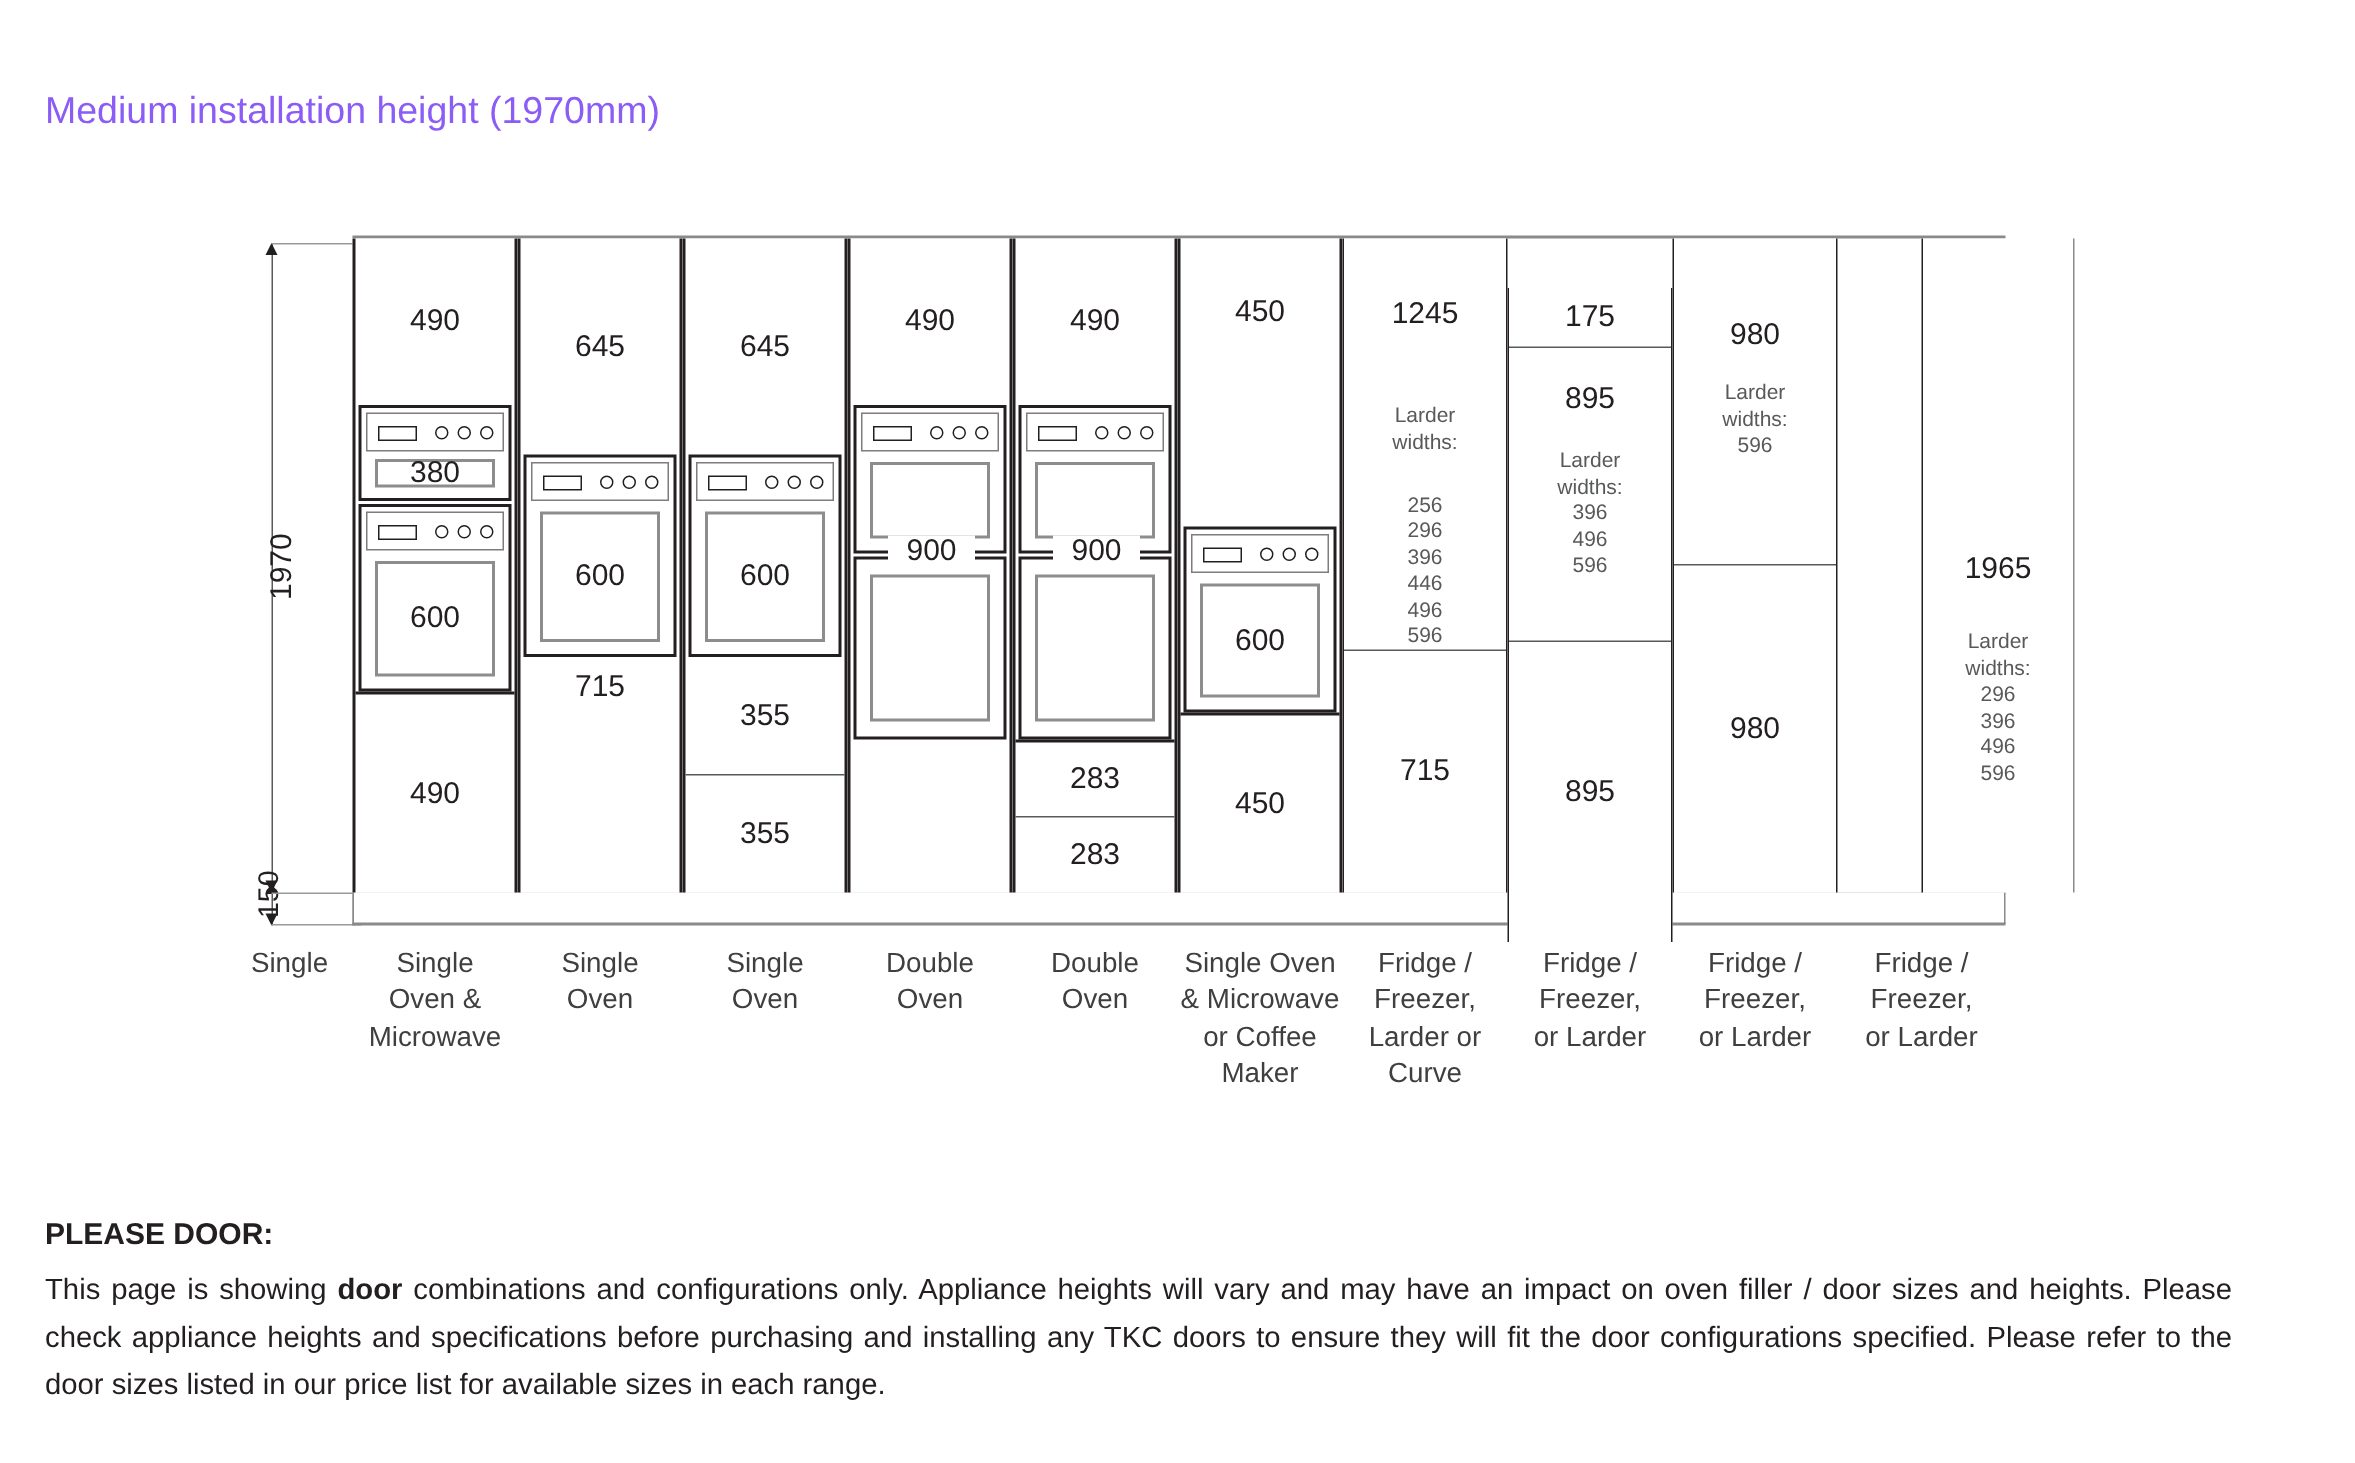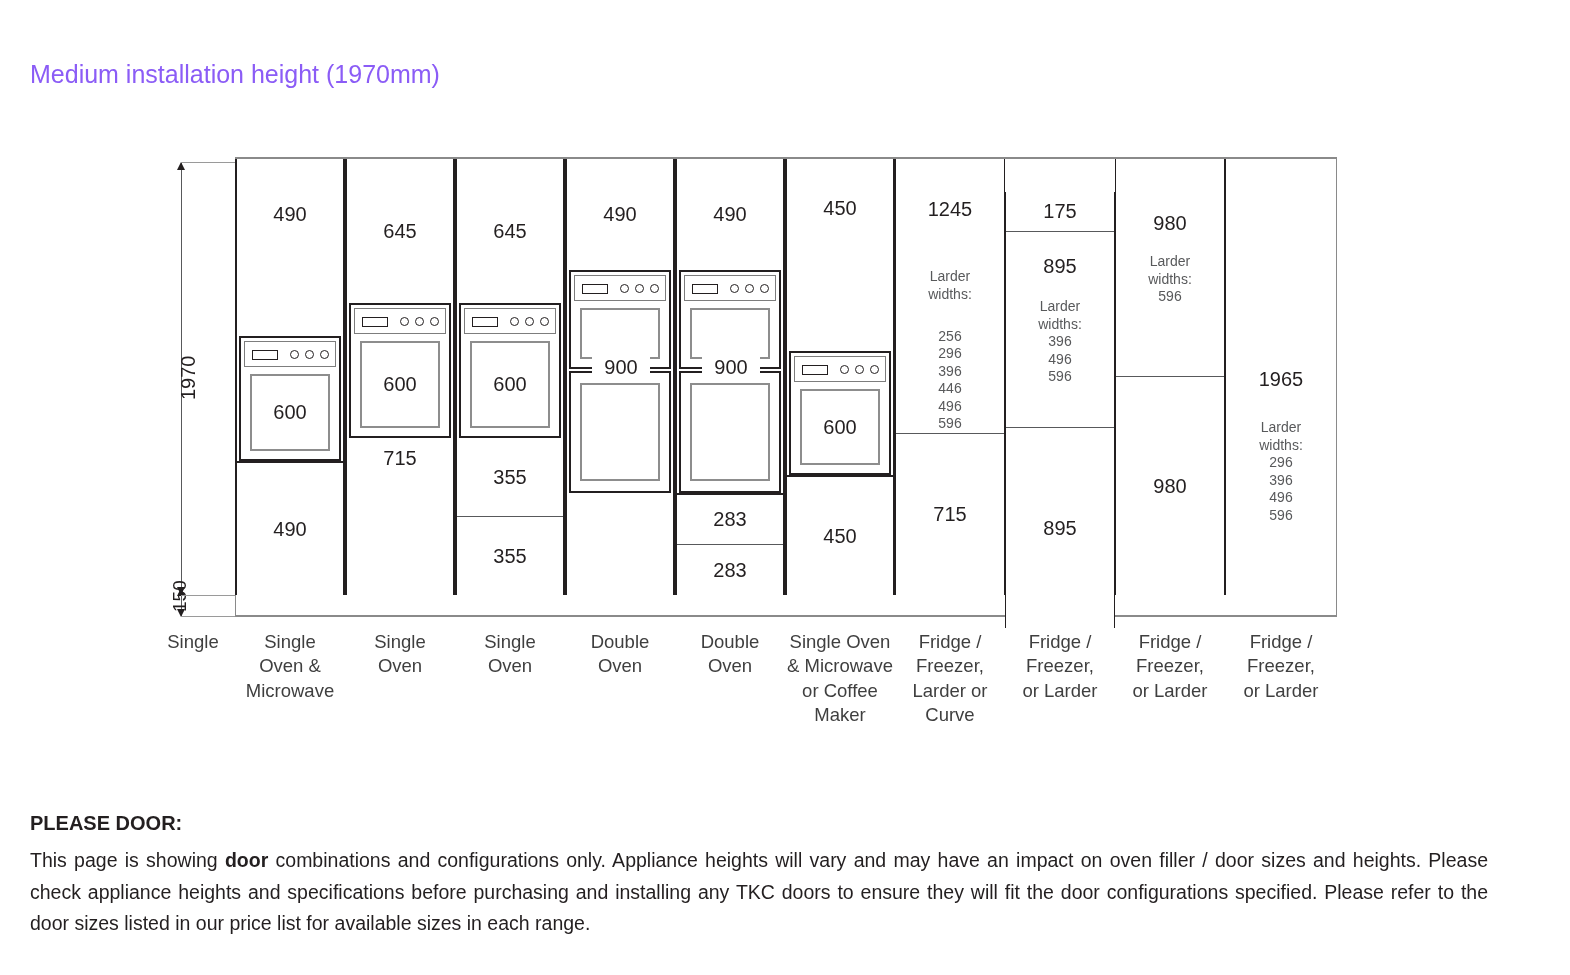"380" div.oven { html: none -> <div> <div> <div></div> <div> <div></div> <div></div> <div></div> </div> </div> <div> <span>380</span> </div> </div> }
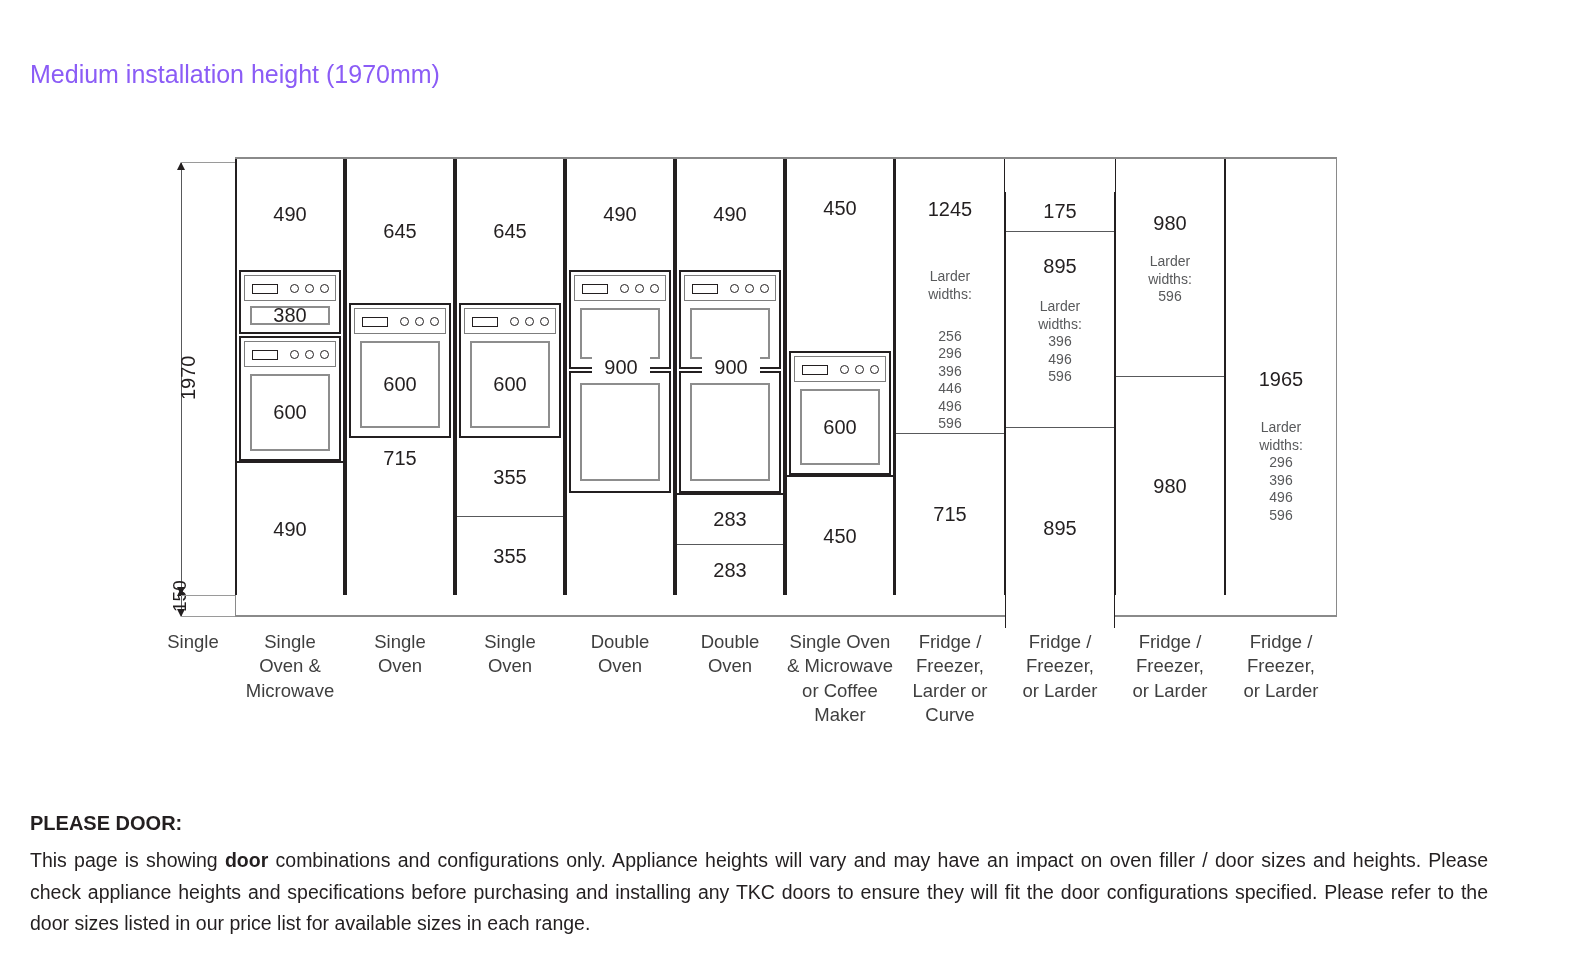"1965" div.col { left: 1225px -> 1281px; width: 112px -> 102px }
